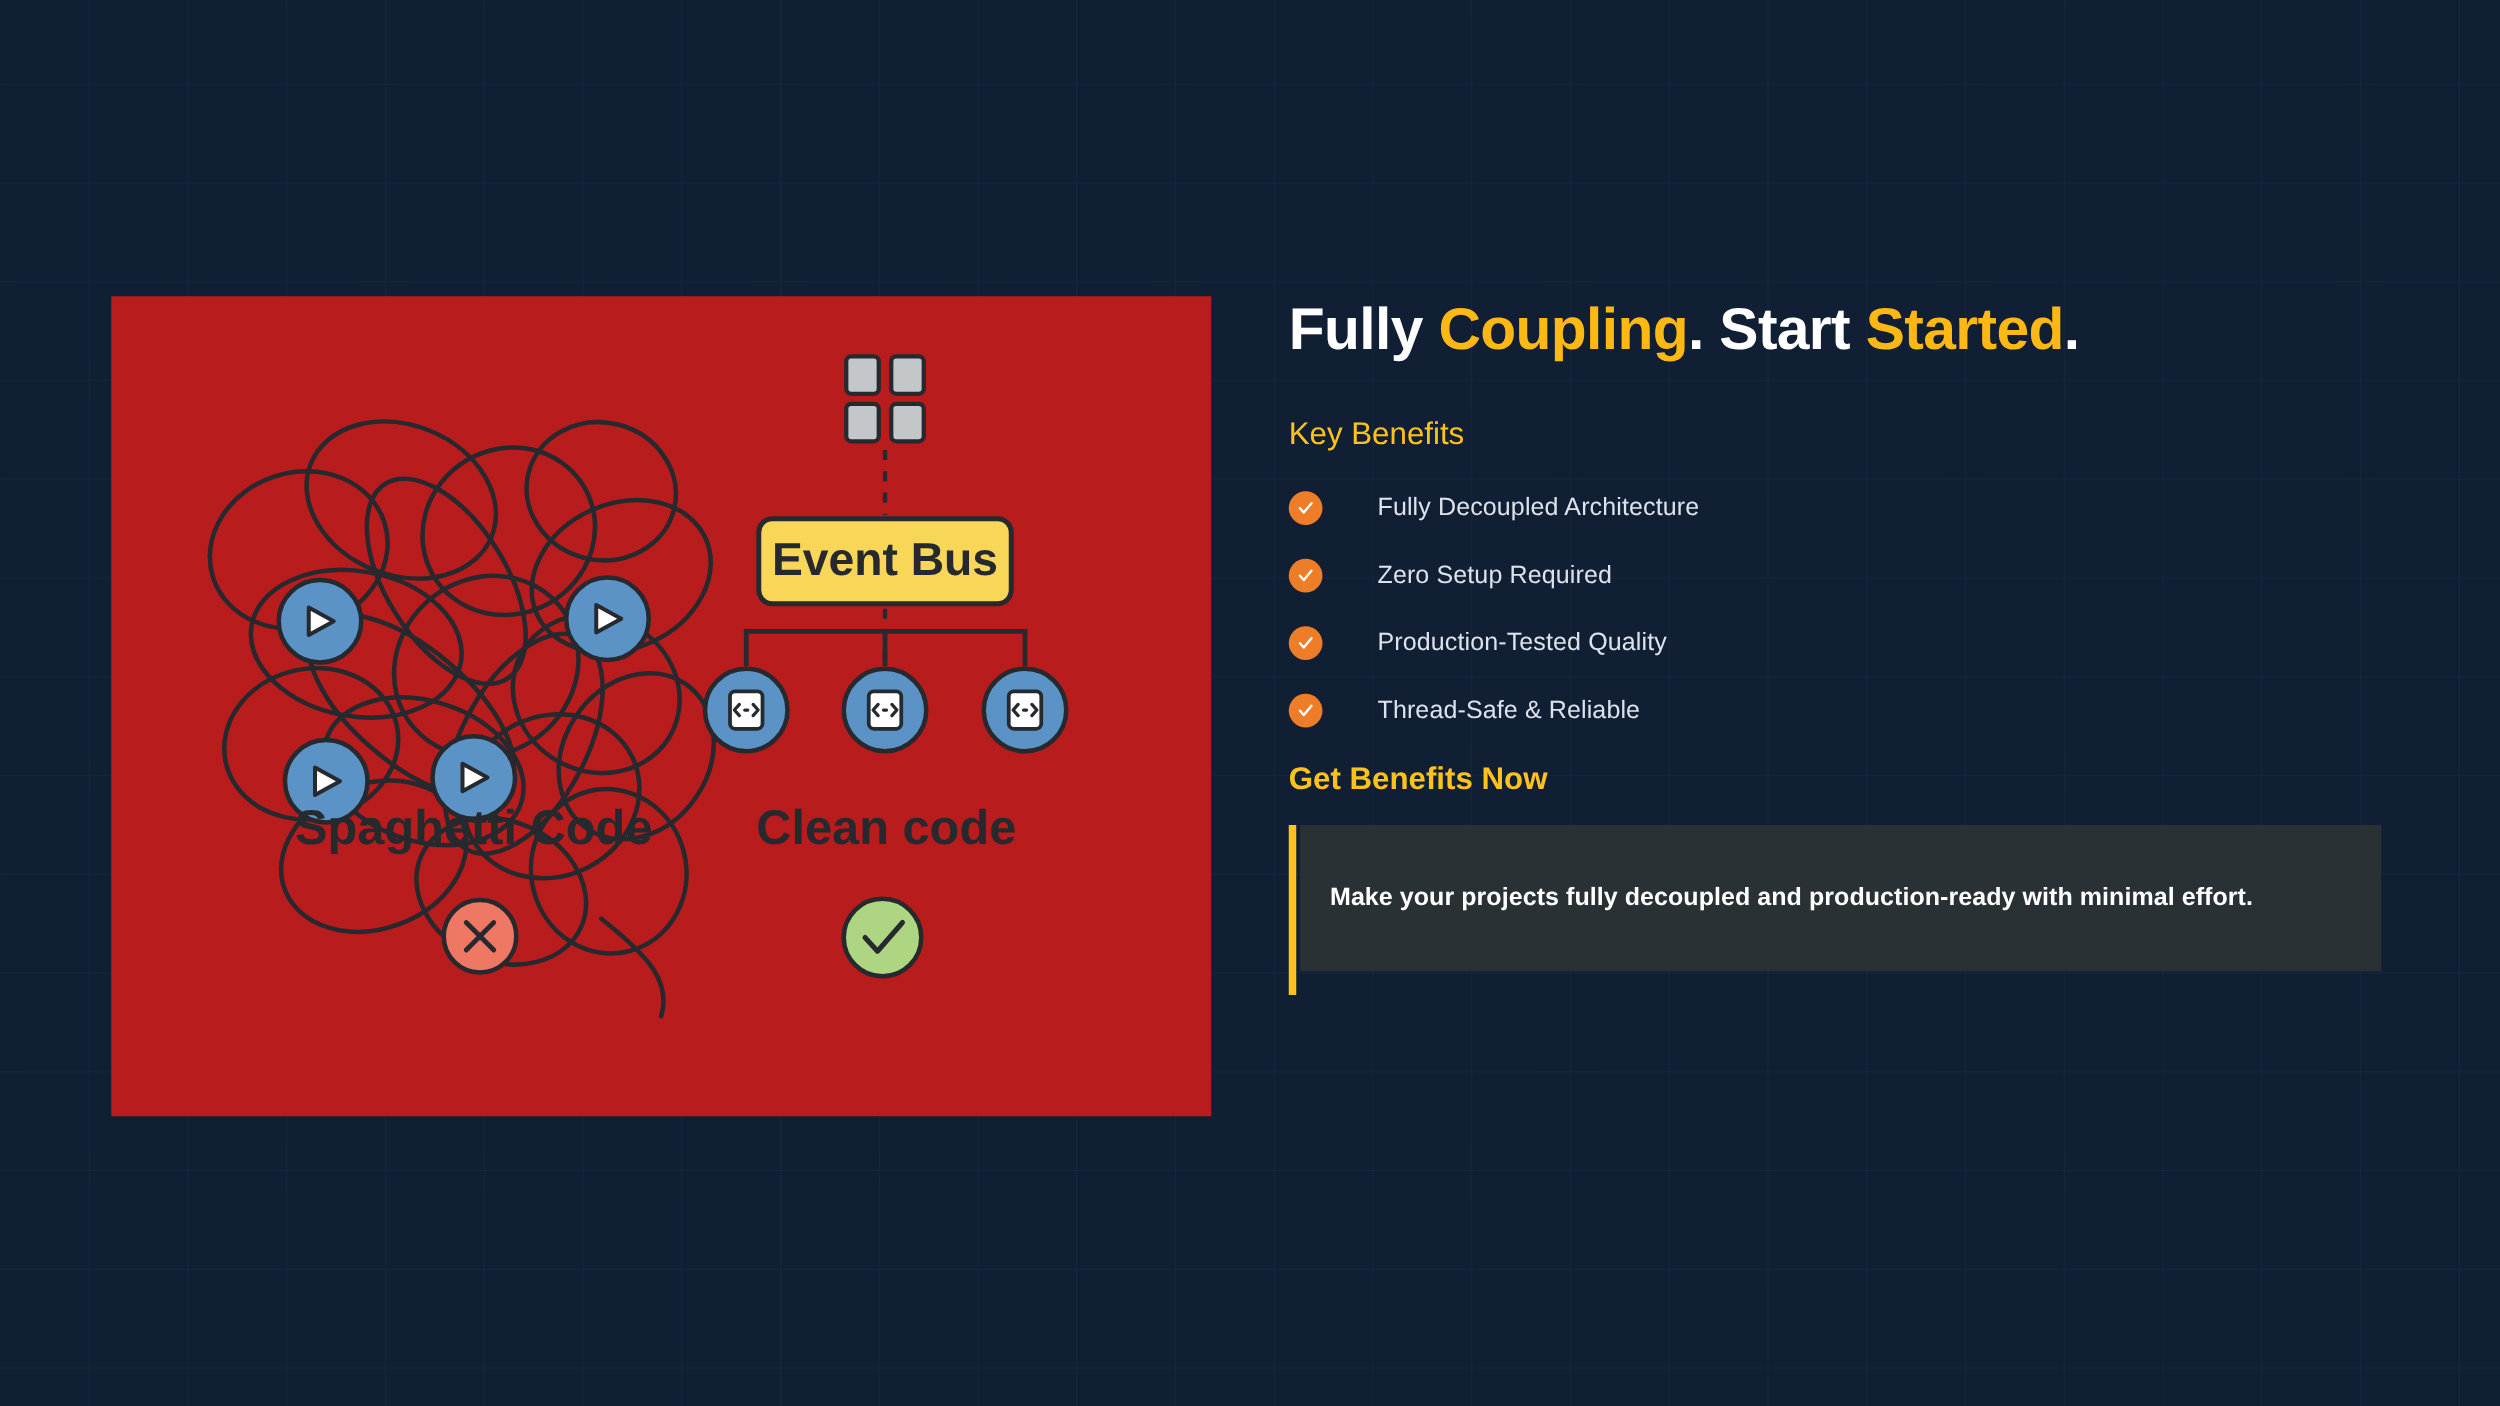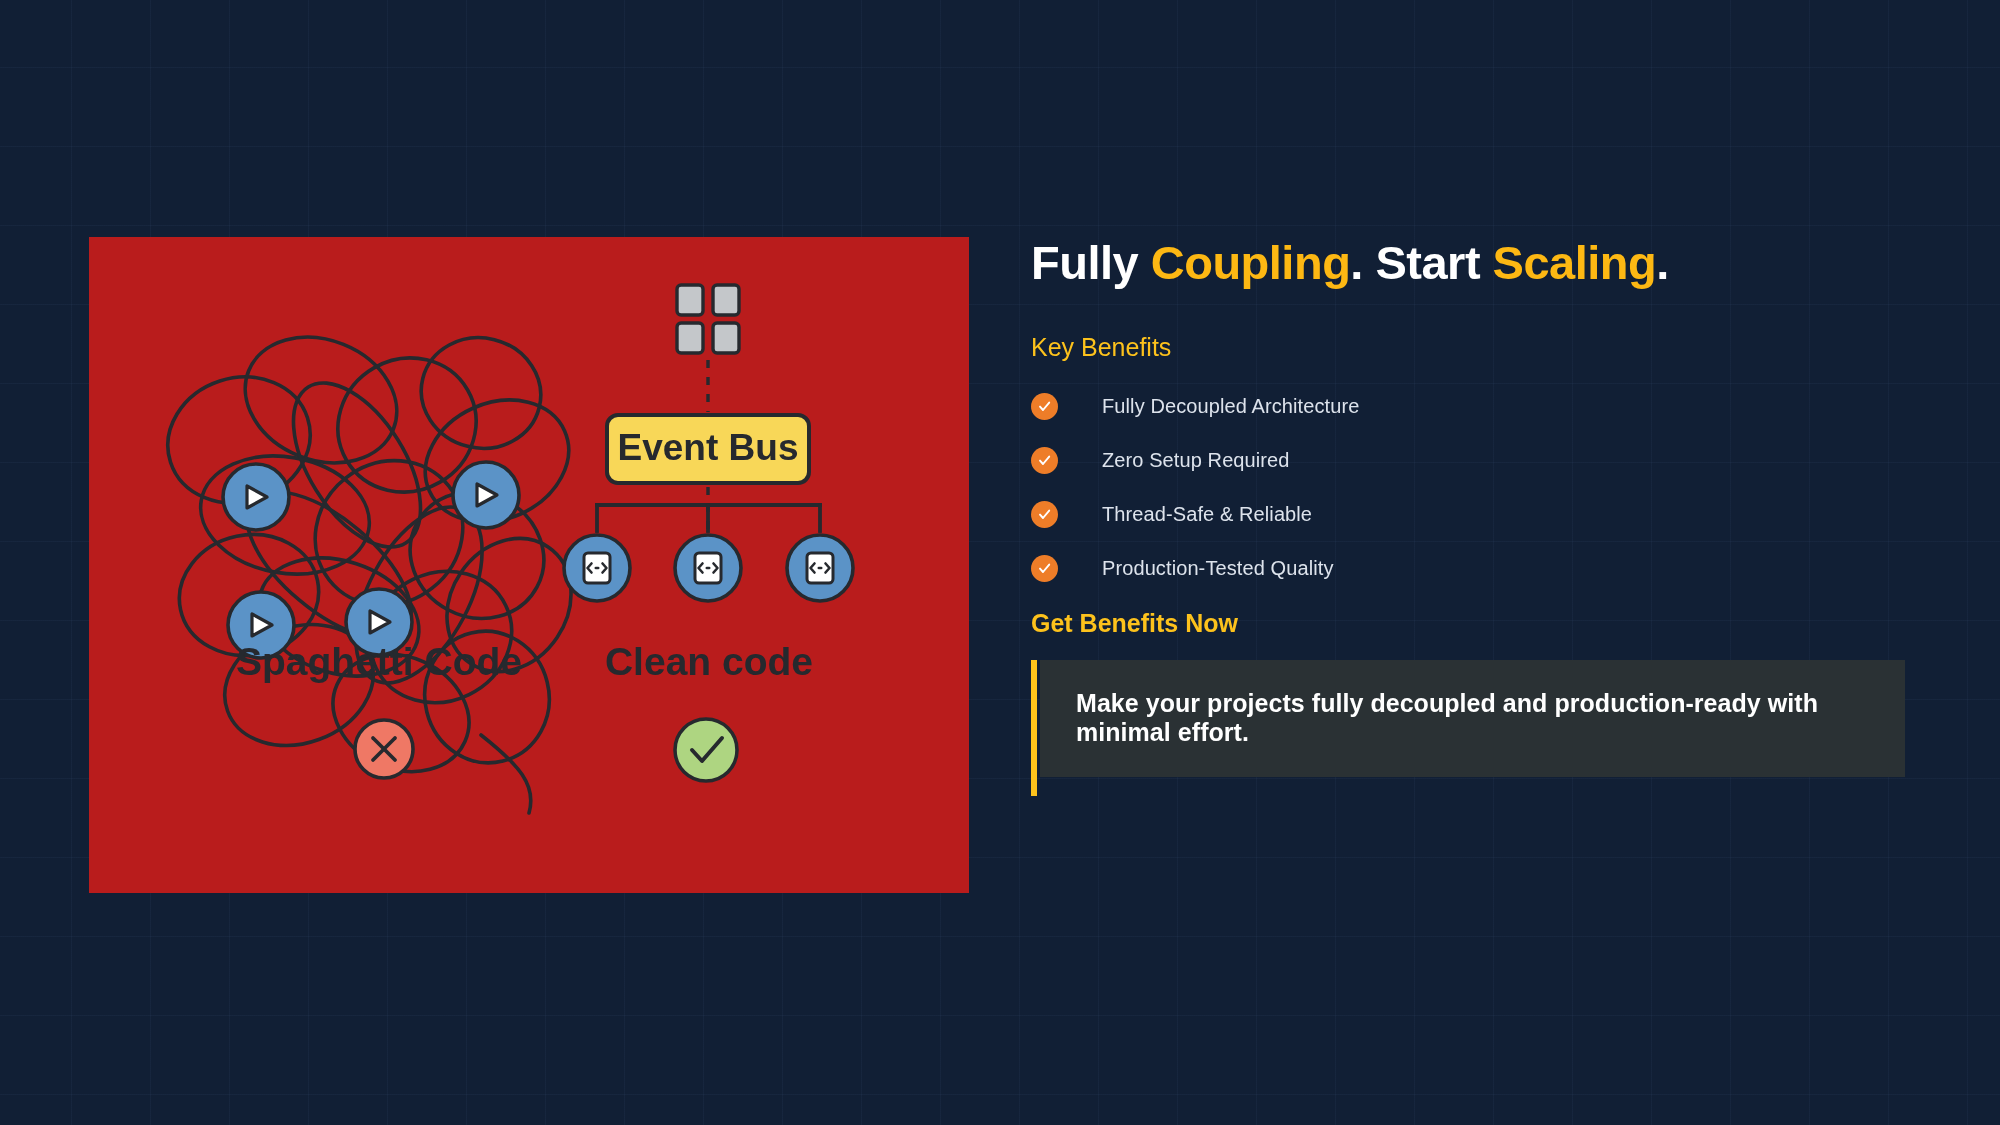"Scaling" span.accent { text: Scaling -> Started }
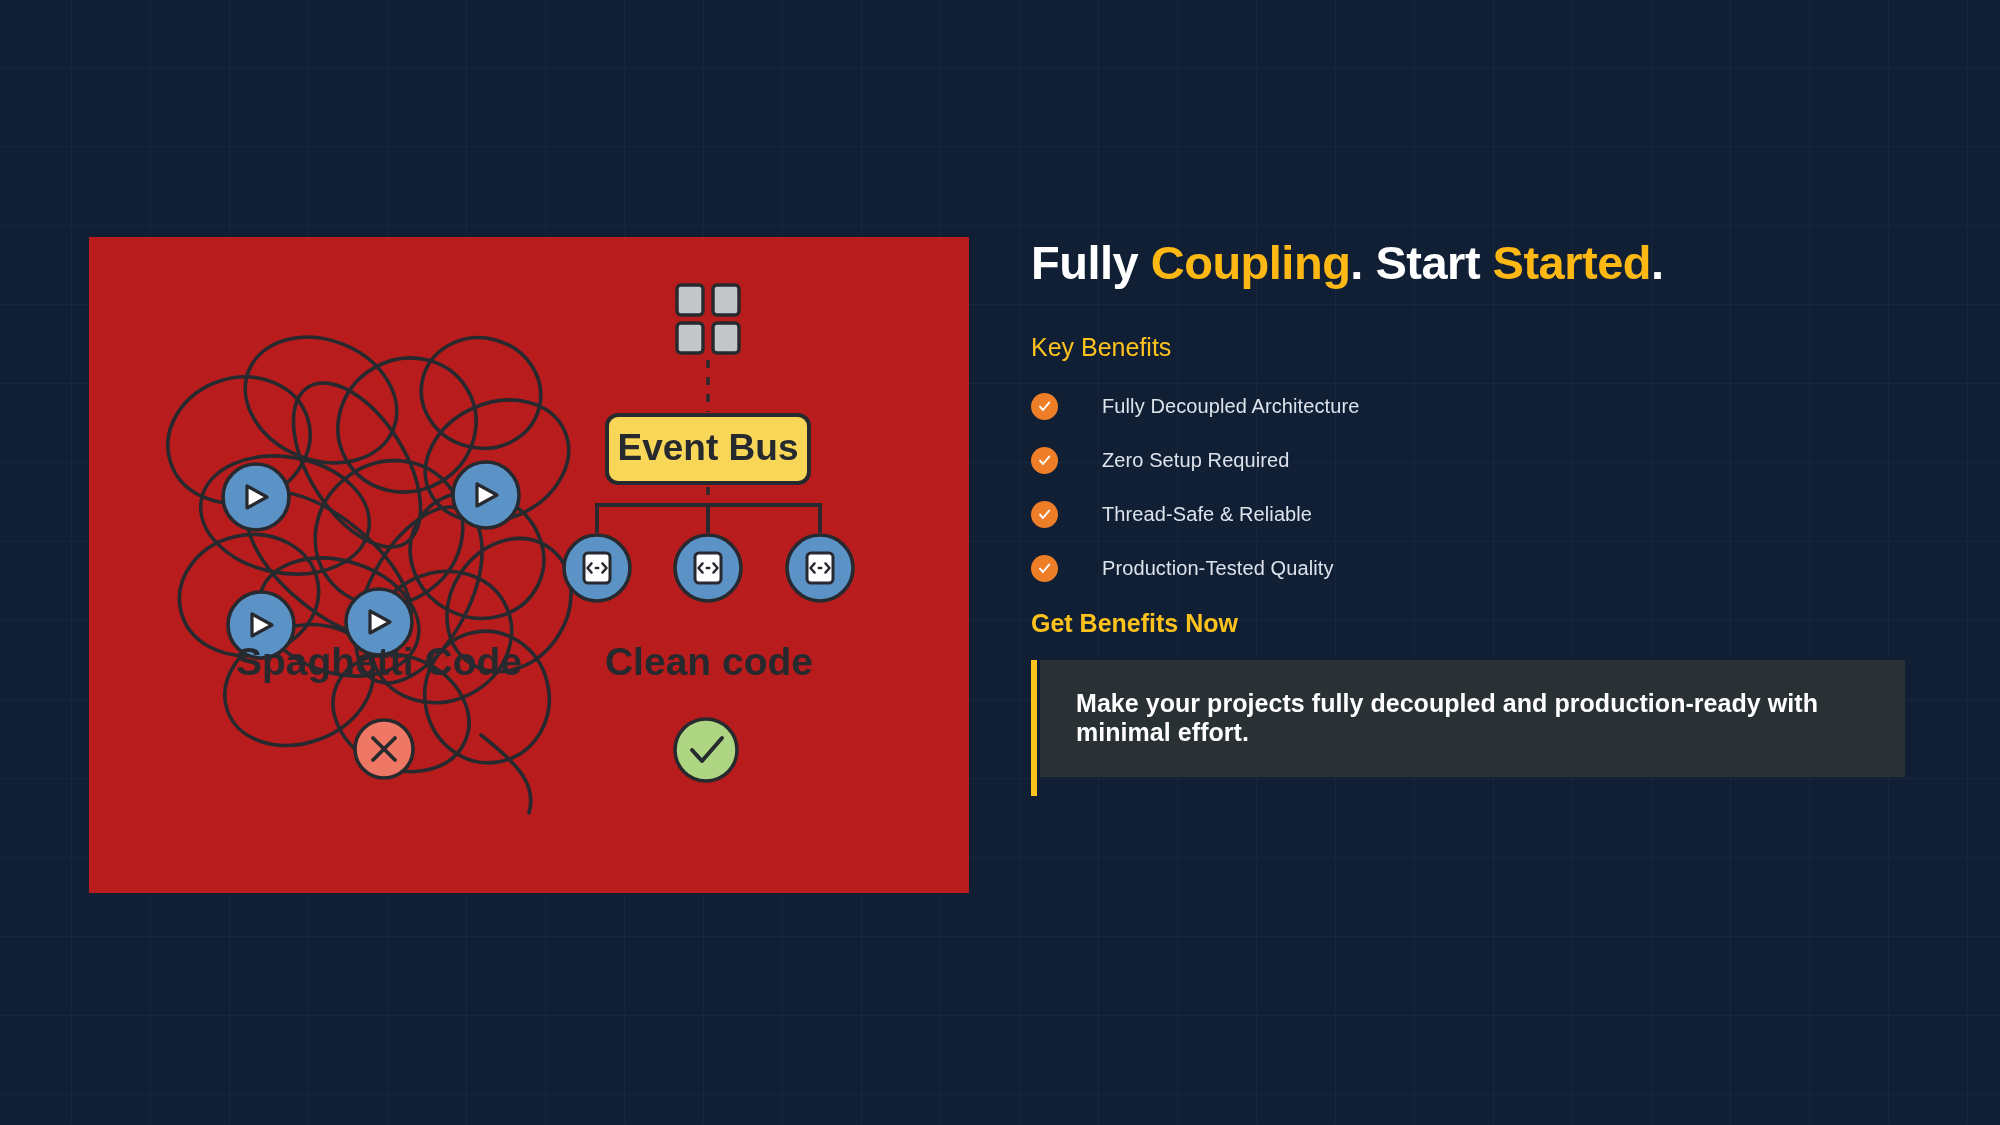"Thread-Safe & Reliable" li.benefit-item { order: before "Production-Tested Quality" -> after "Production-Tested Quality" }
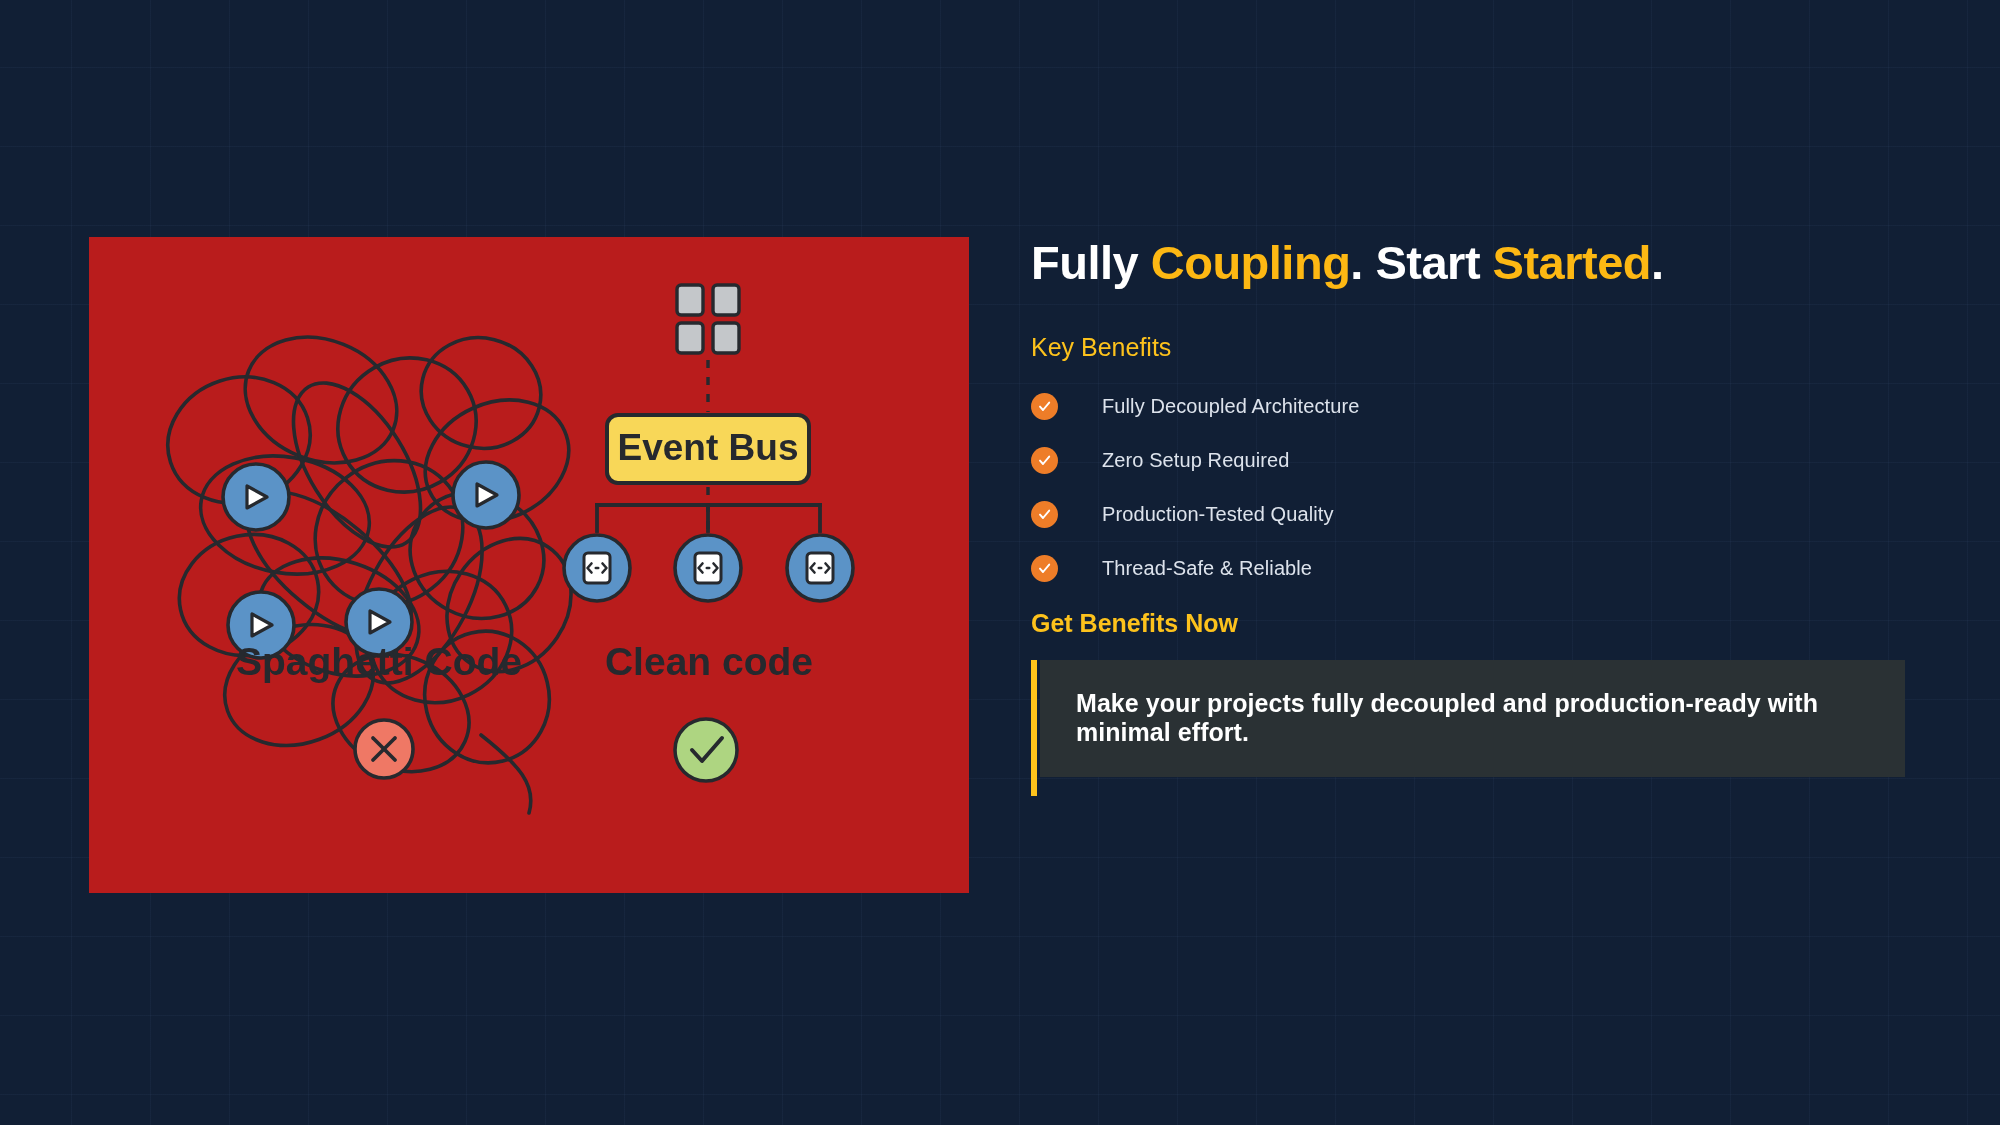"Make your projects fully decoupled" #cta-text { font-size: 25px -> 20px; padding-left: 36px -> 24px }
